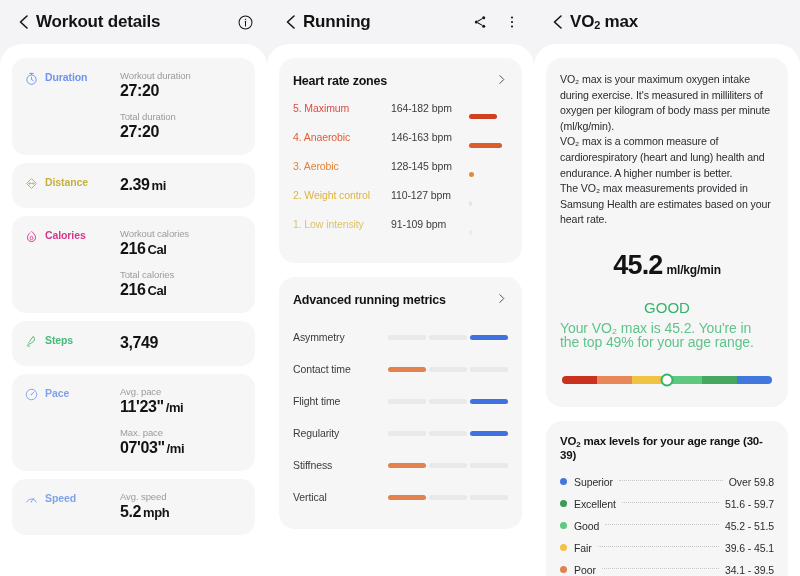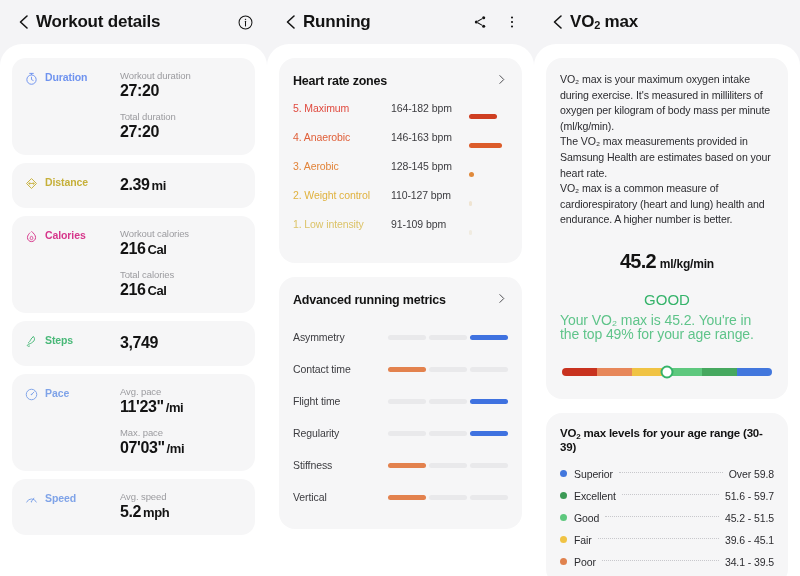"The VO₂ max measurements provided" p { order: before "VO₂ max is a common" -> after "VO₂ max is a common" }
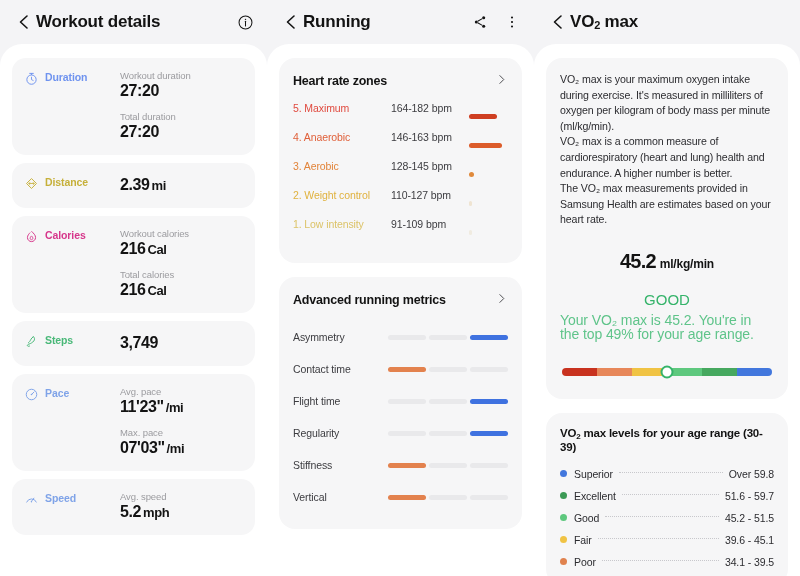"45.2" .vnum .n { font-size: 20px -> 27px }
